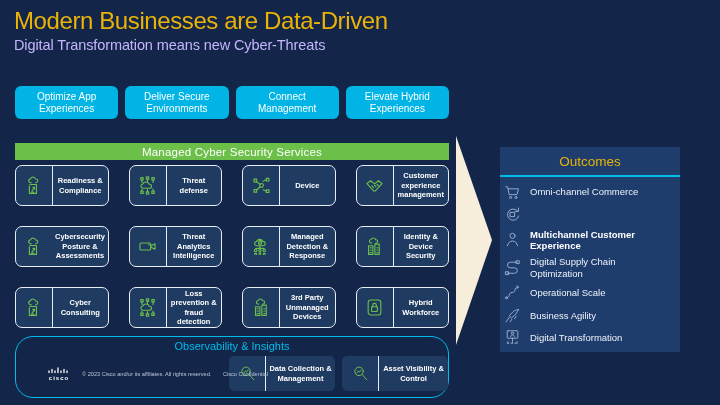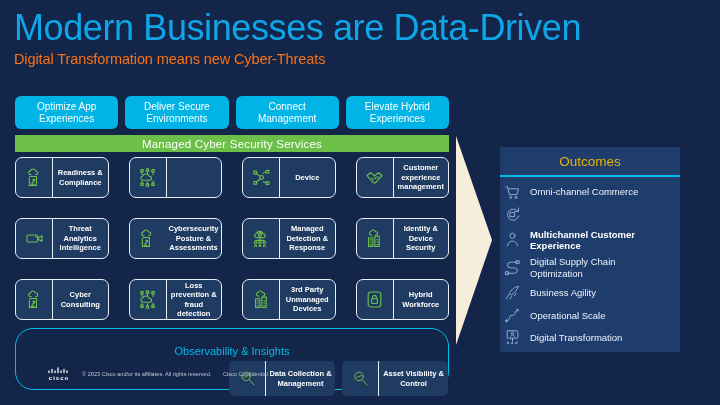"Modern Businesses are Data-Driven" .hdr-title { color: #0ea5e9 -> #eab308; font-size: 36px -> 24px }
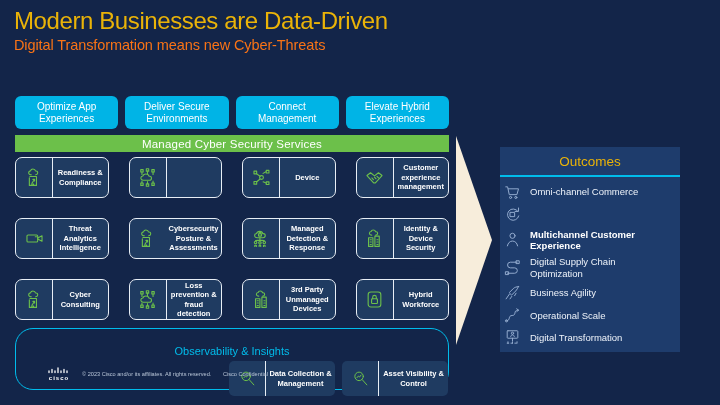"Digital Transformation means new" .hdr-sub { color: #f97316 -> #c4b5fd }
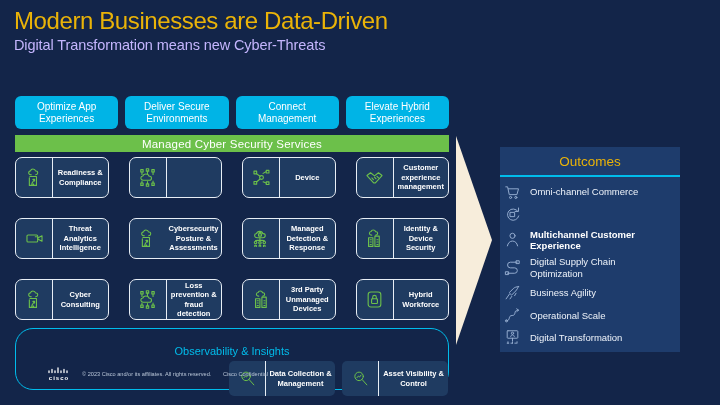"Optimize App Experiences" .left-col { top: 96px -> 86px }
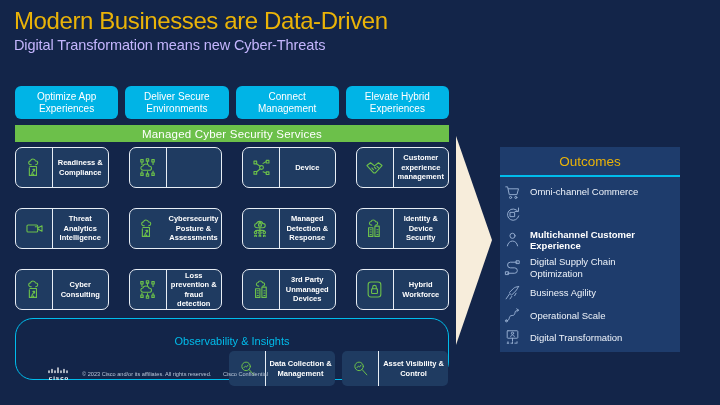"Managed Cyber Security Services" .banner { margin-top: 6px -> 24px }
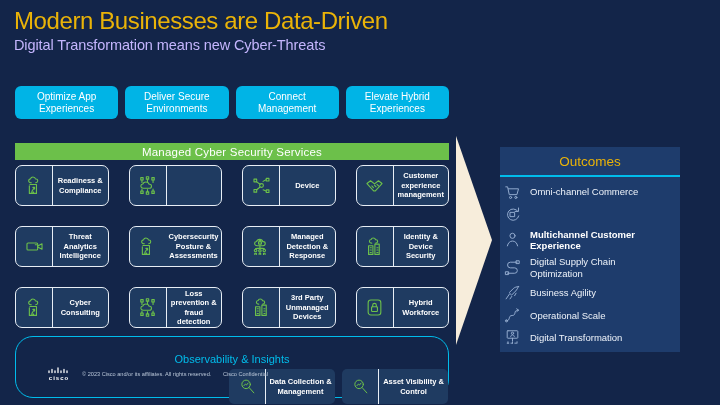"Threat defense" span.tile-label { html: none -> <span>Threat defense</span> }
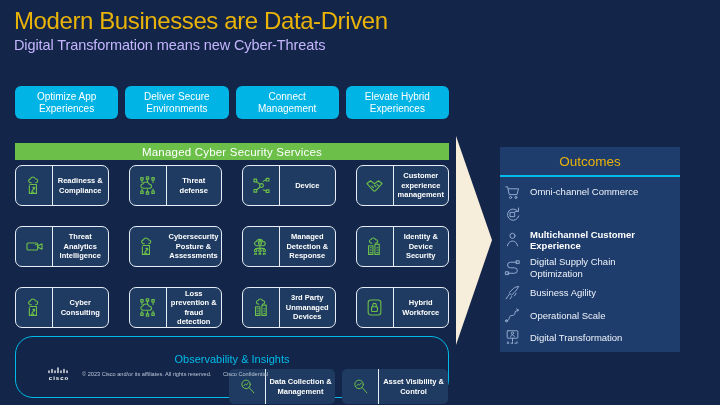"Threat Analytics Intelligence" div.tile { order: before "Cybersecurity Posture & Assessments" -> after "Cybersecurity Posture & Assessments" }
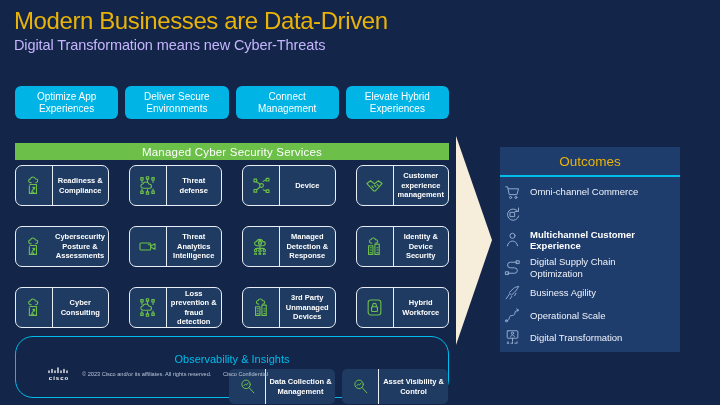"Business Agility" div.outcome { order: before "Operational Scale" -> after "Operational Scale" }
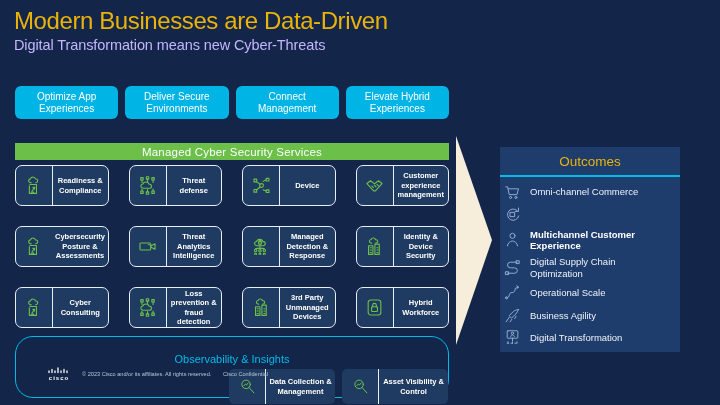"Observability & Insights" .obs-box { padding-top: 16px -> 3px }
